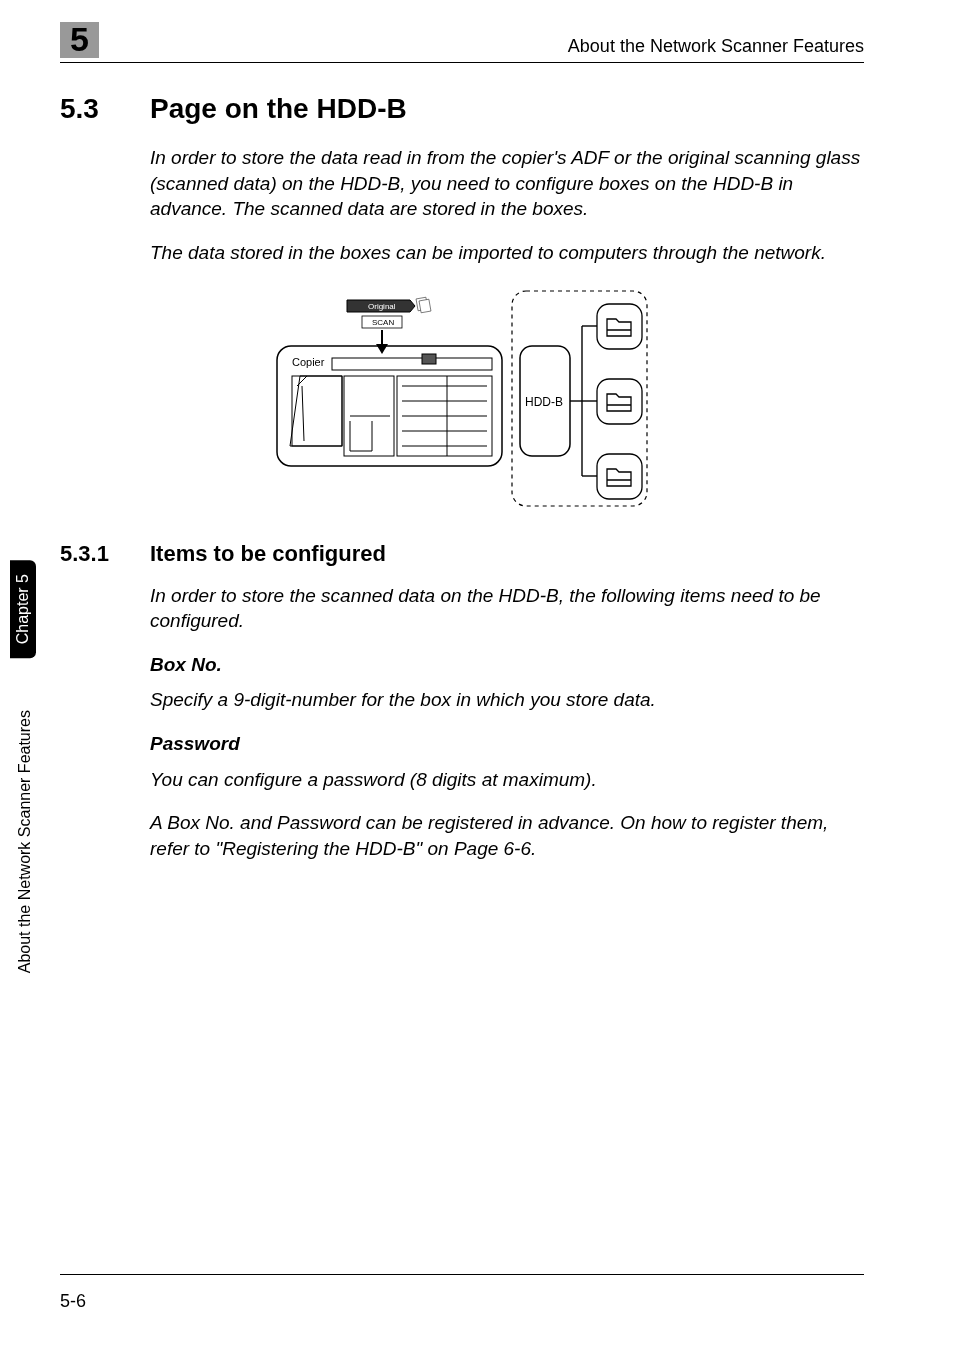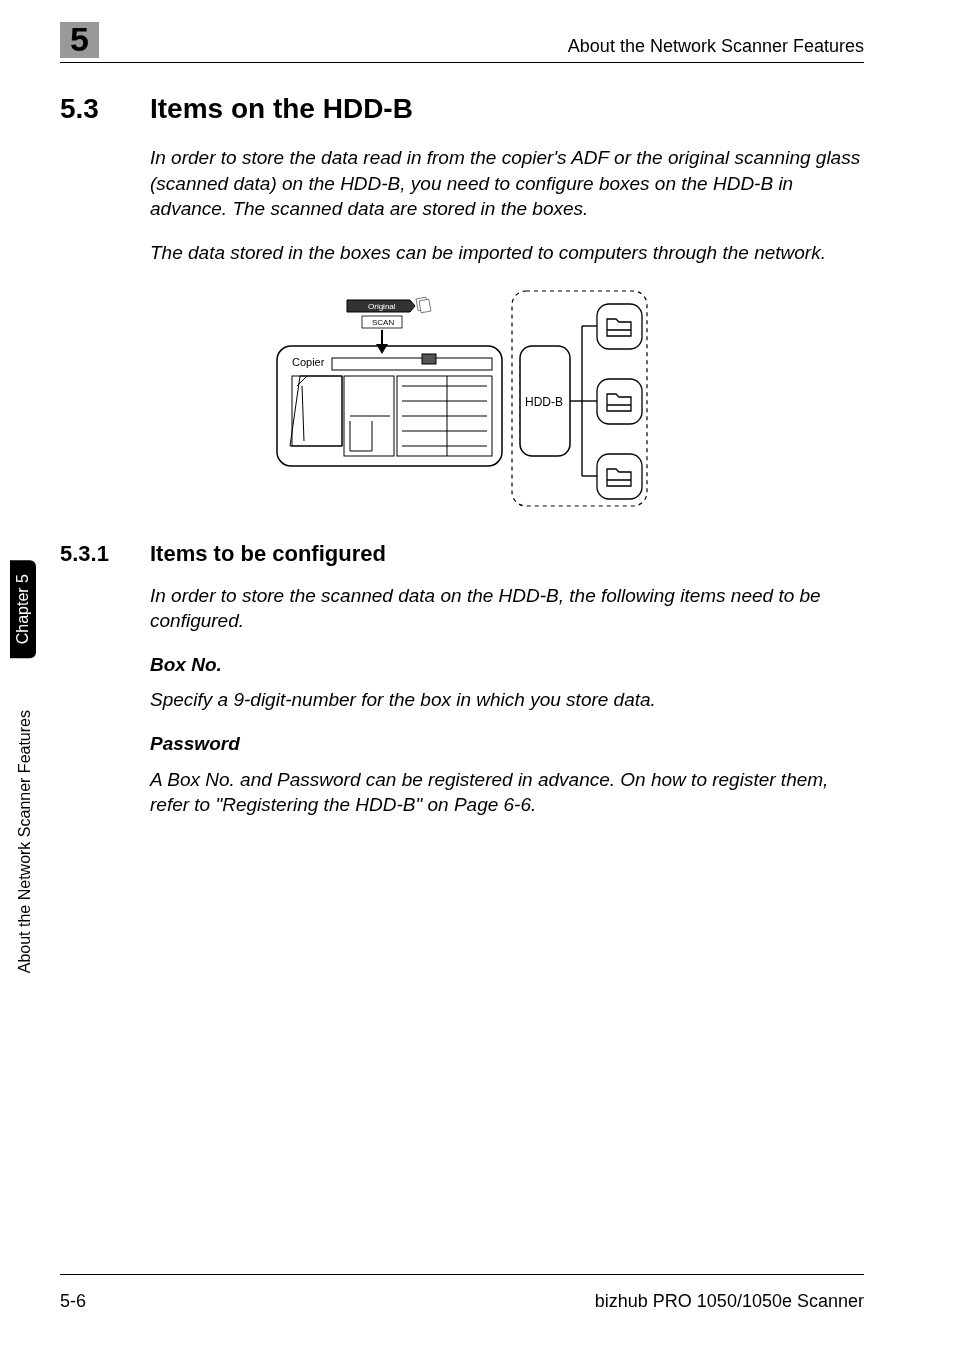"Items on the HDD-B" div.section-title { text: Items -> Page }
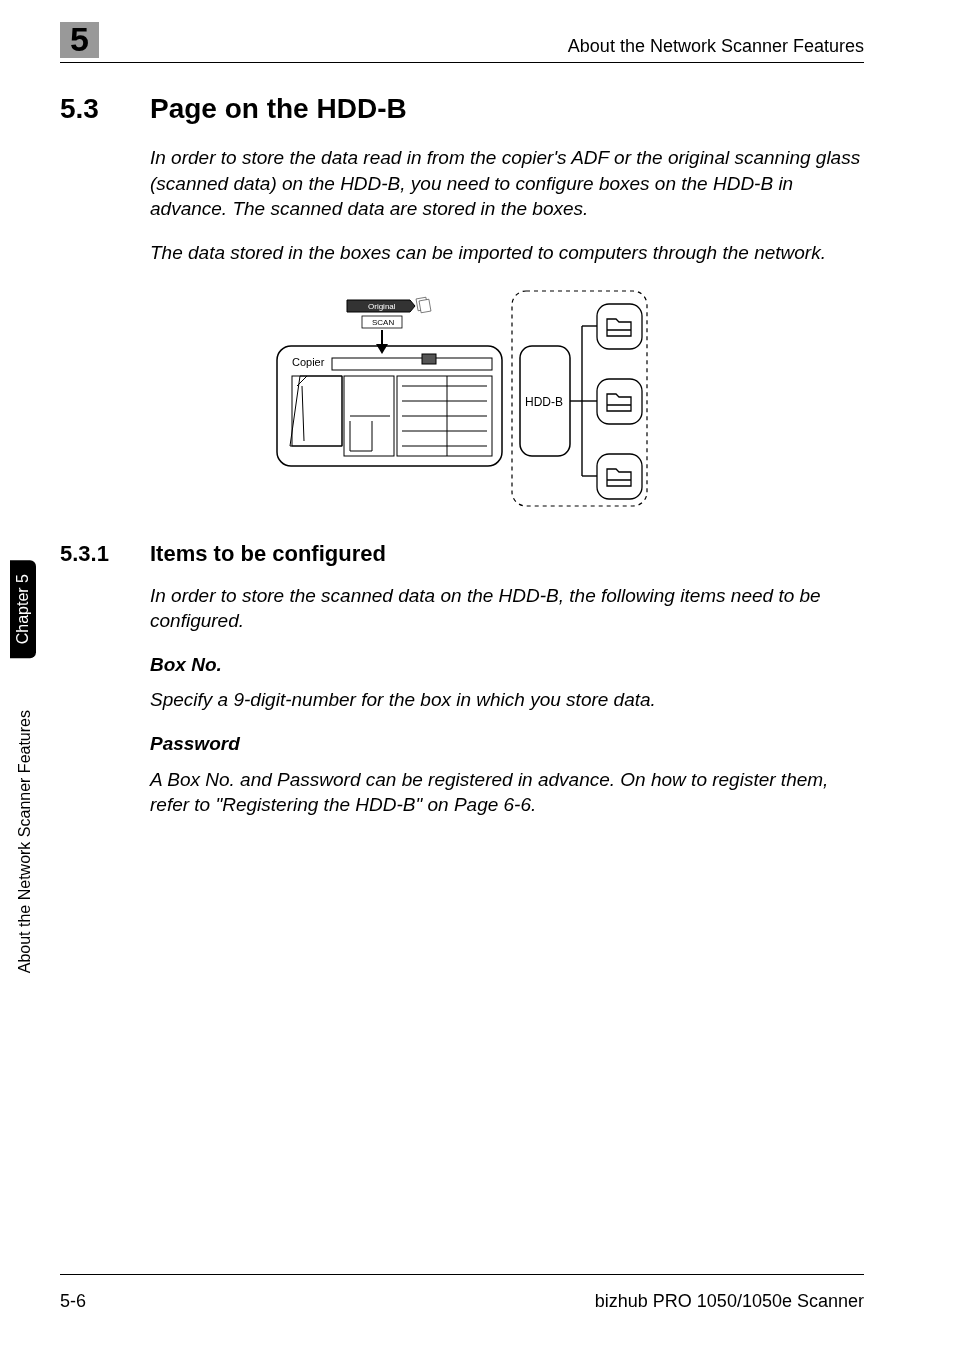"You can configure a password" p.para { html: none -> <p>You can configure a password (8 digits at maximum).</p> }
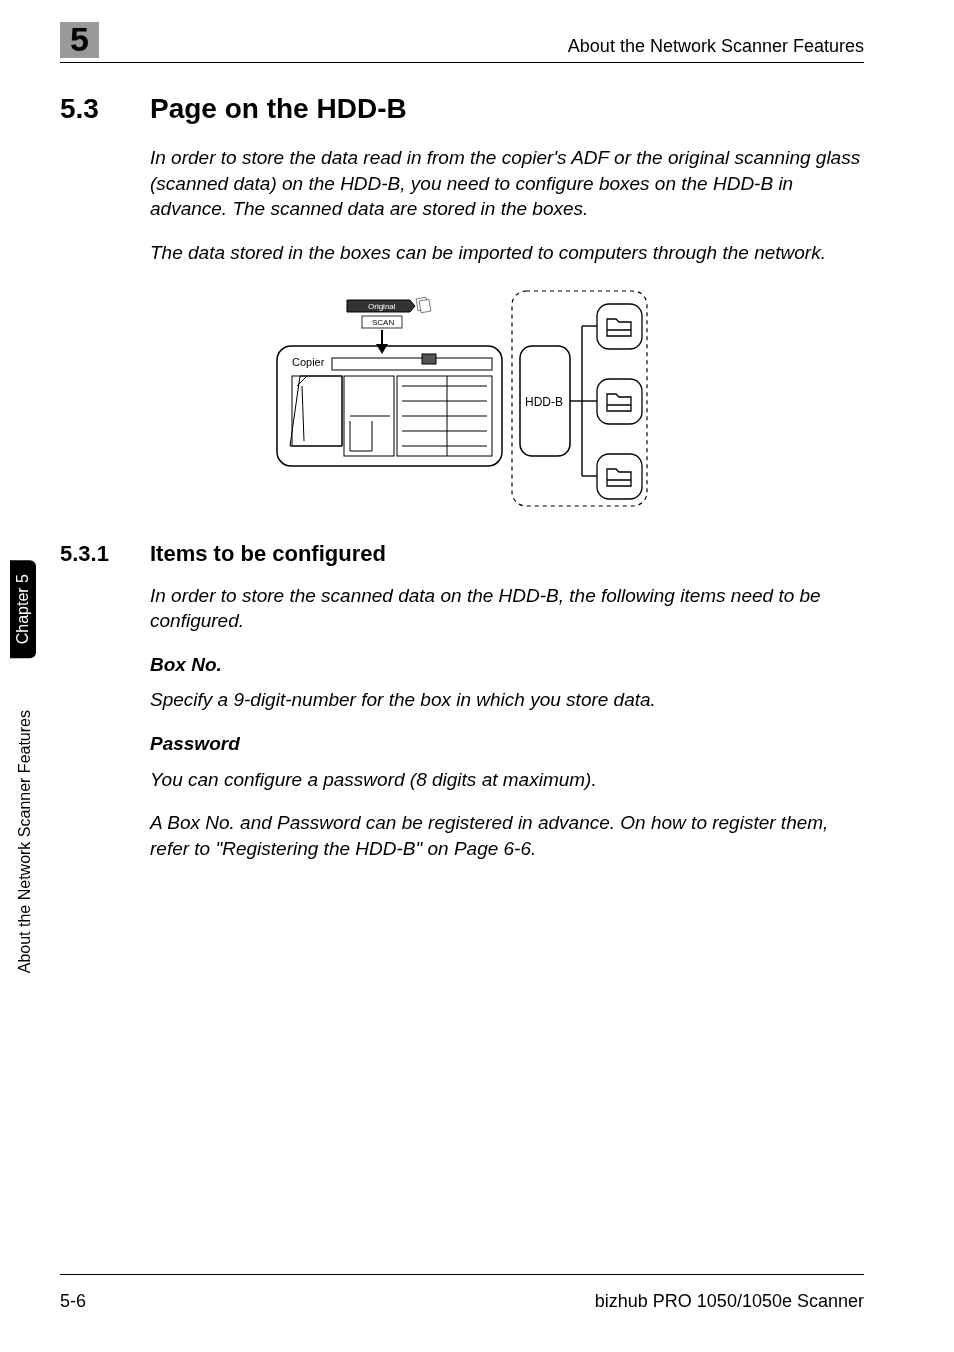"bizhub PRO 1050/1050e Scanner" span { html: <span>bizhub PRO 1050/1050e Scanner</span> -> none }
